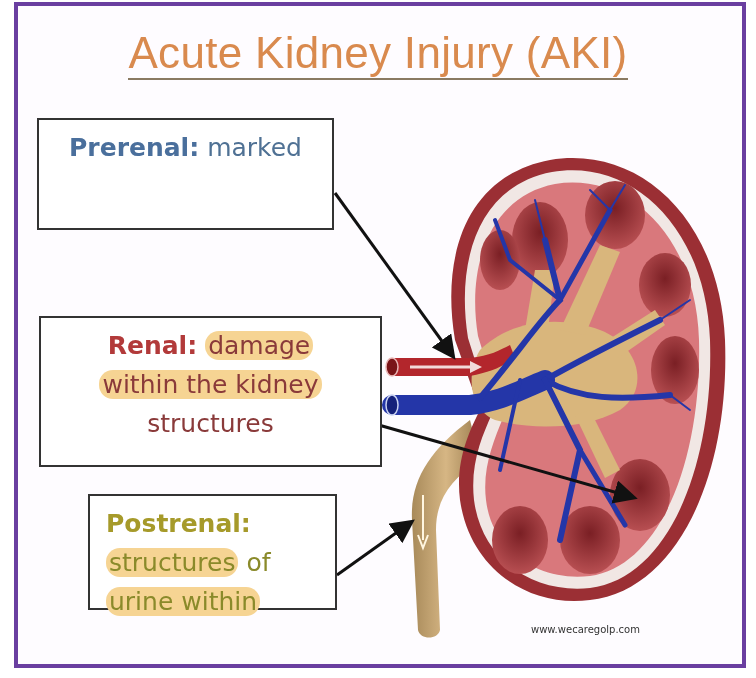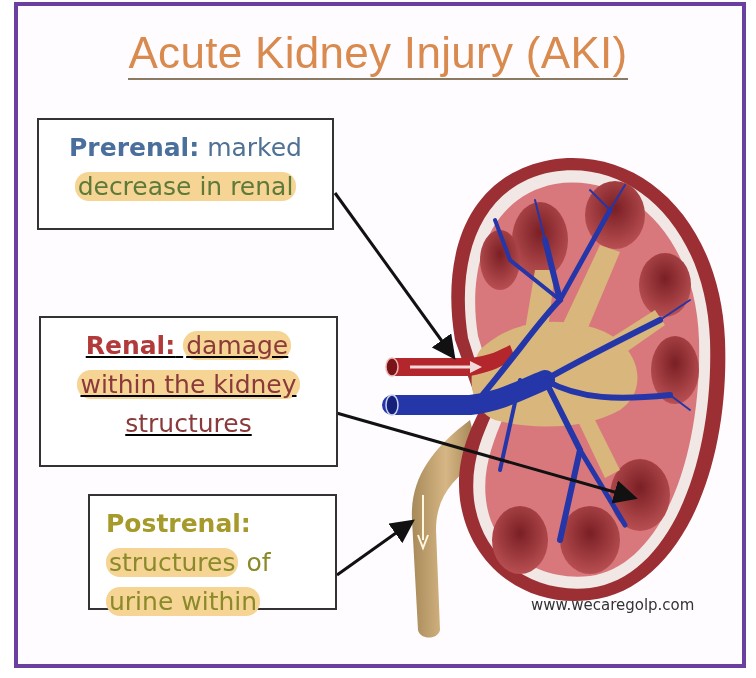"decrease in renal" div { html: <div> <span>decrease in renal</span> </div> -> none }
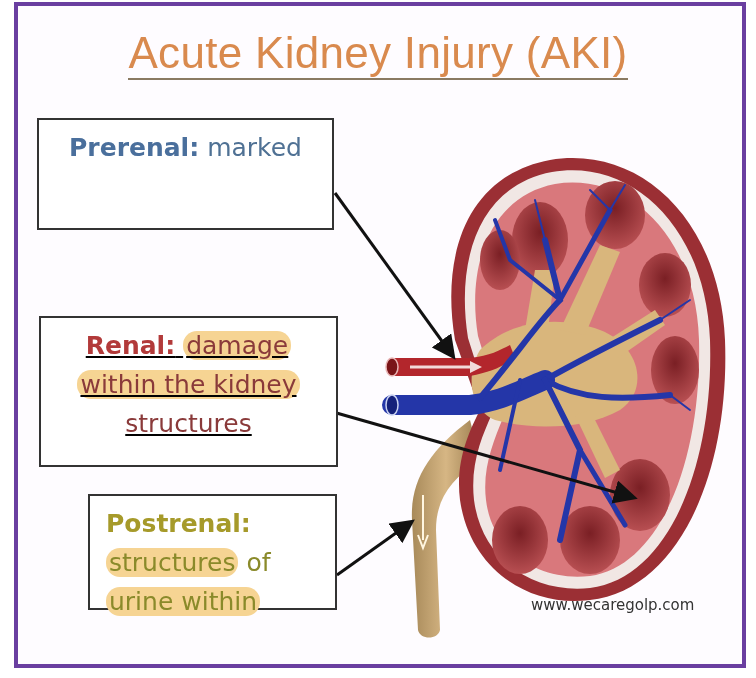"Renal: damage" .b2 { text-decoration: underline -> none; width: 299px -> 343px }
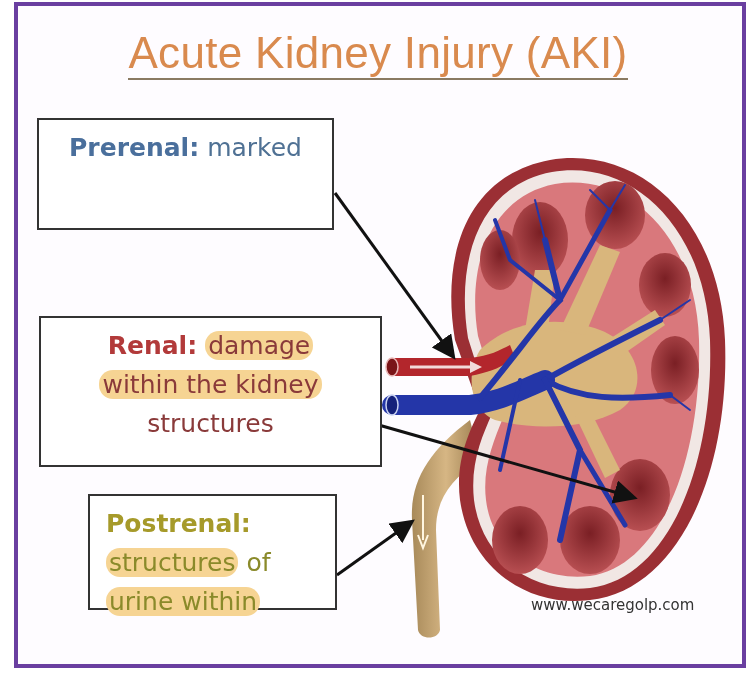"www.wecaregolp.com" .credit { font-size: 15px -> 10px; top: 596px -> 624px }
